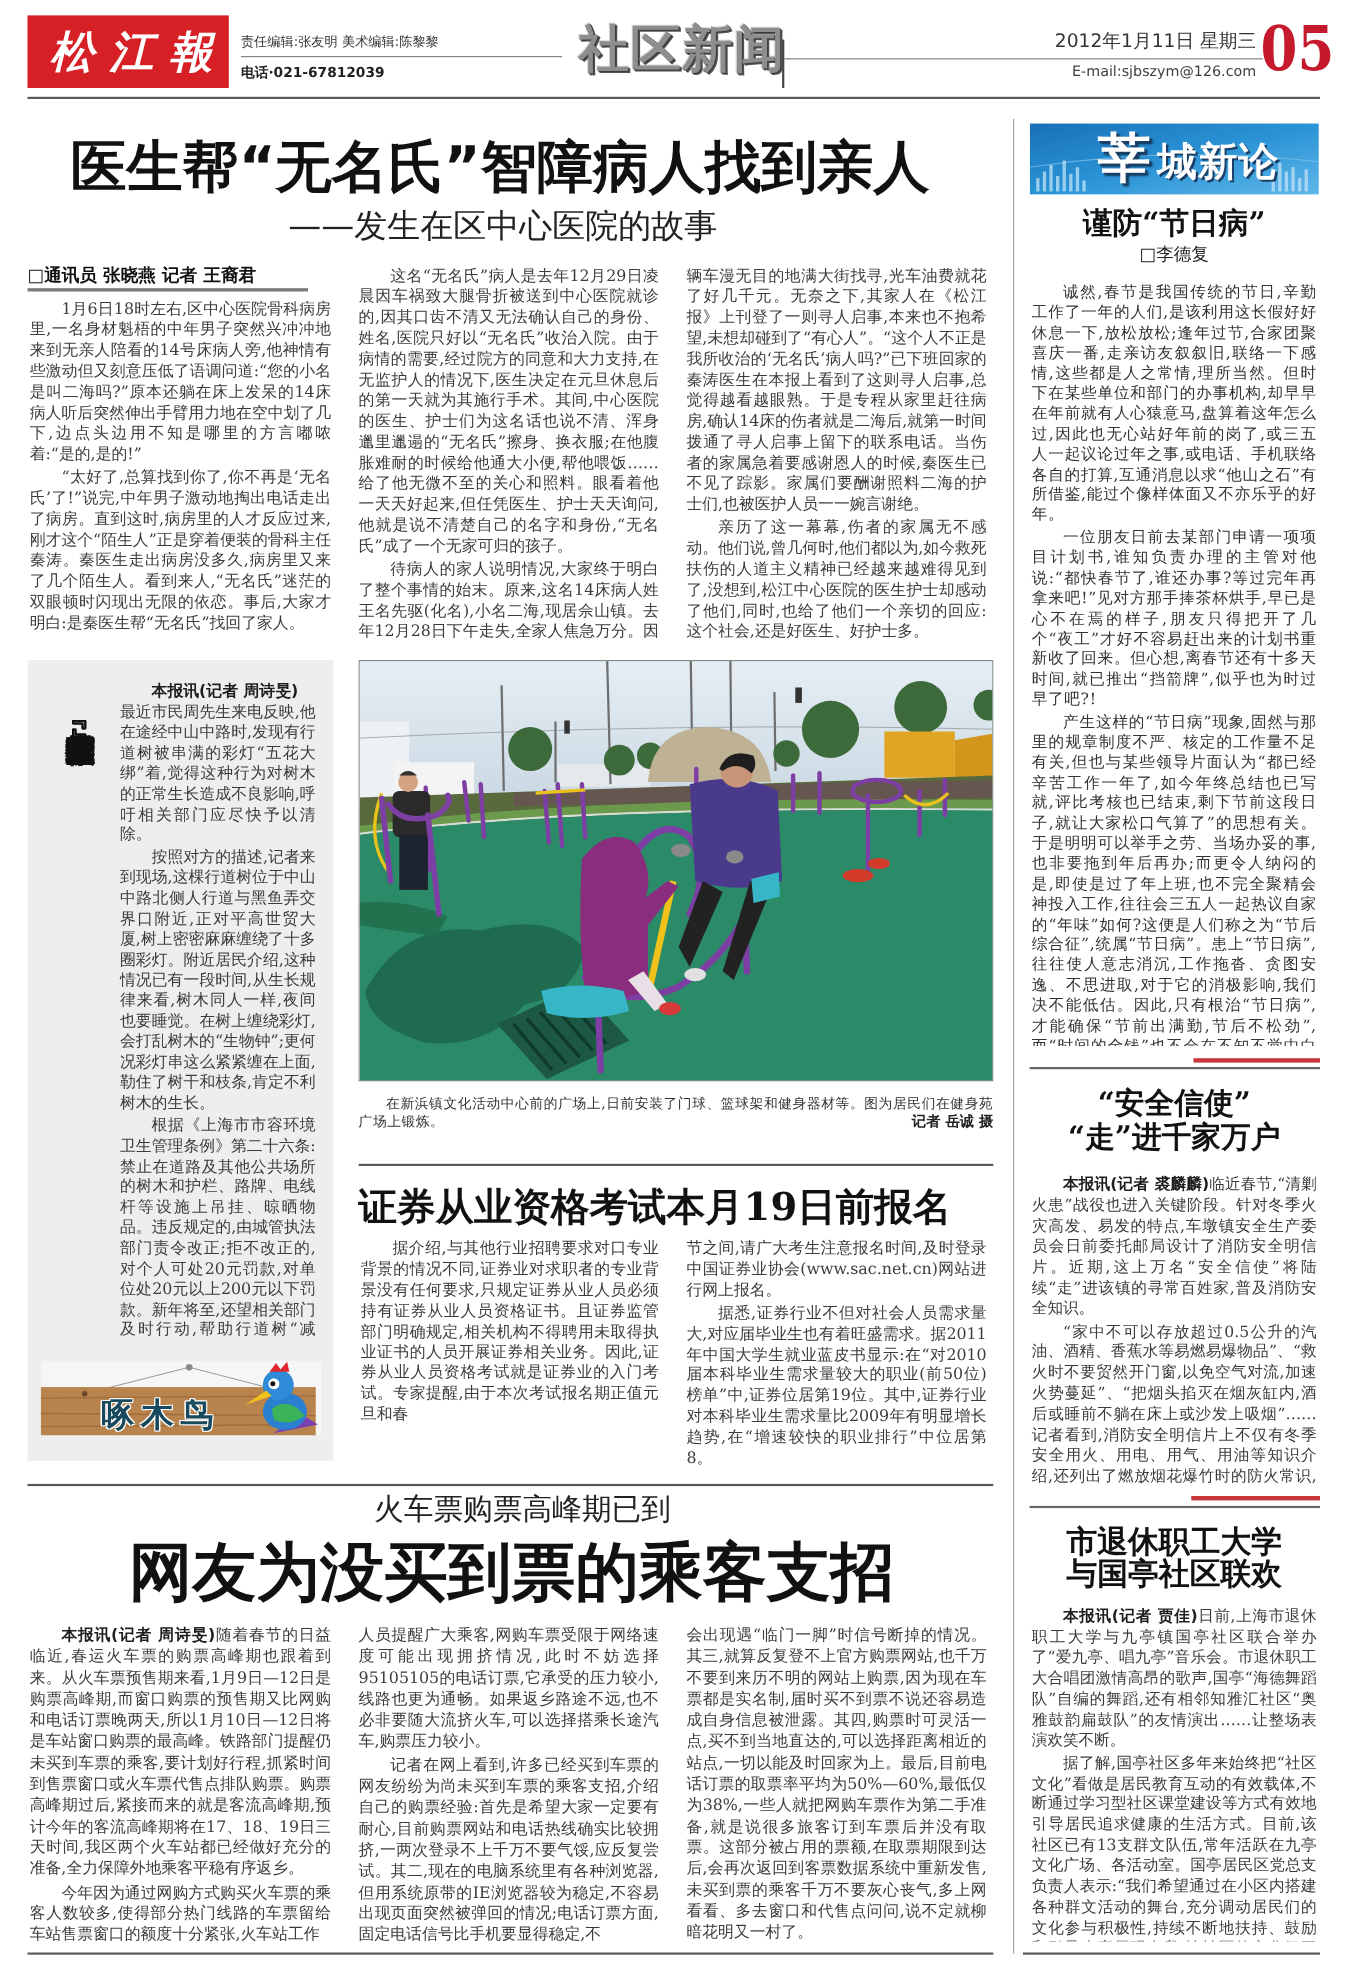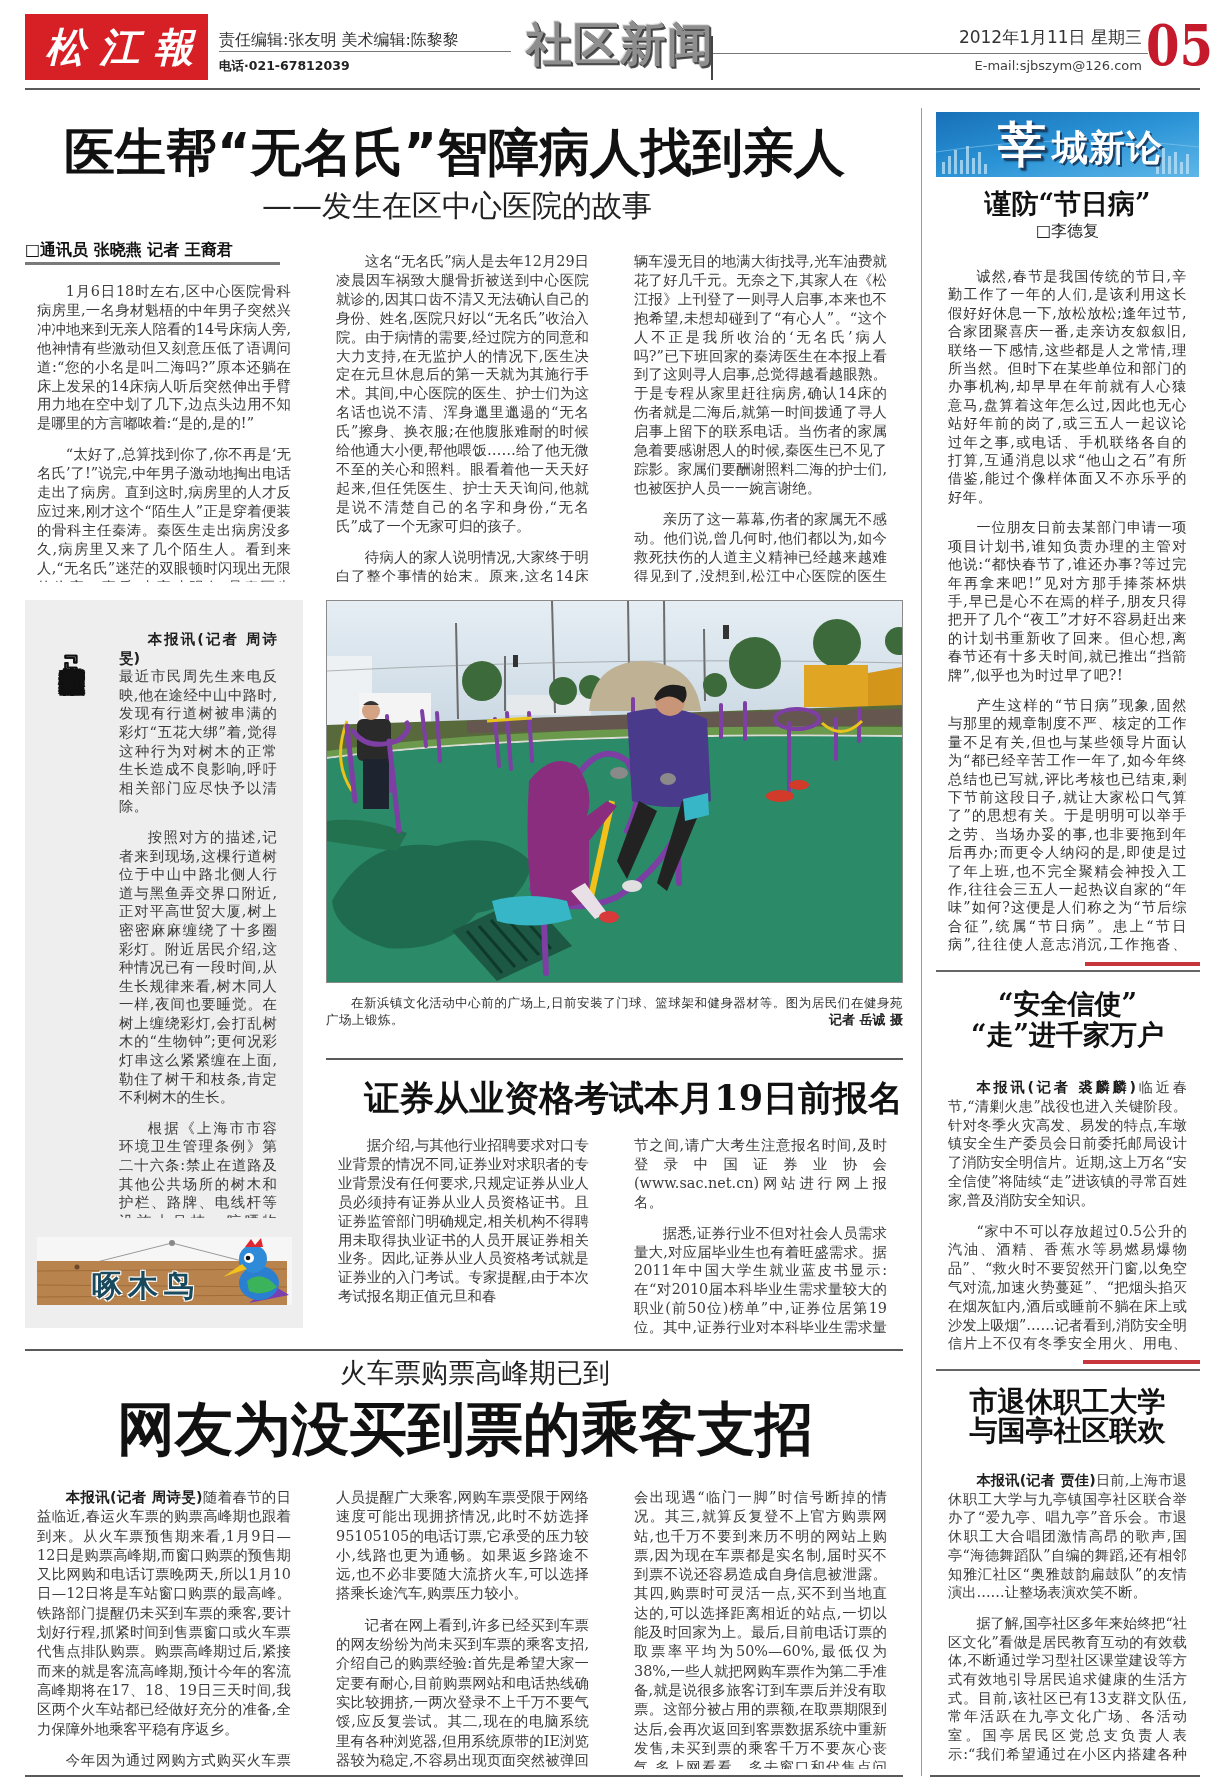"责任编辑:张友明 美术编辑:陈黎黎" .editors { font-size: 16px -> 12px }
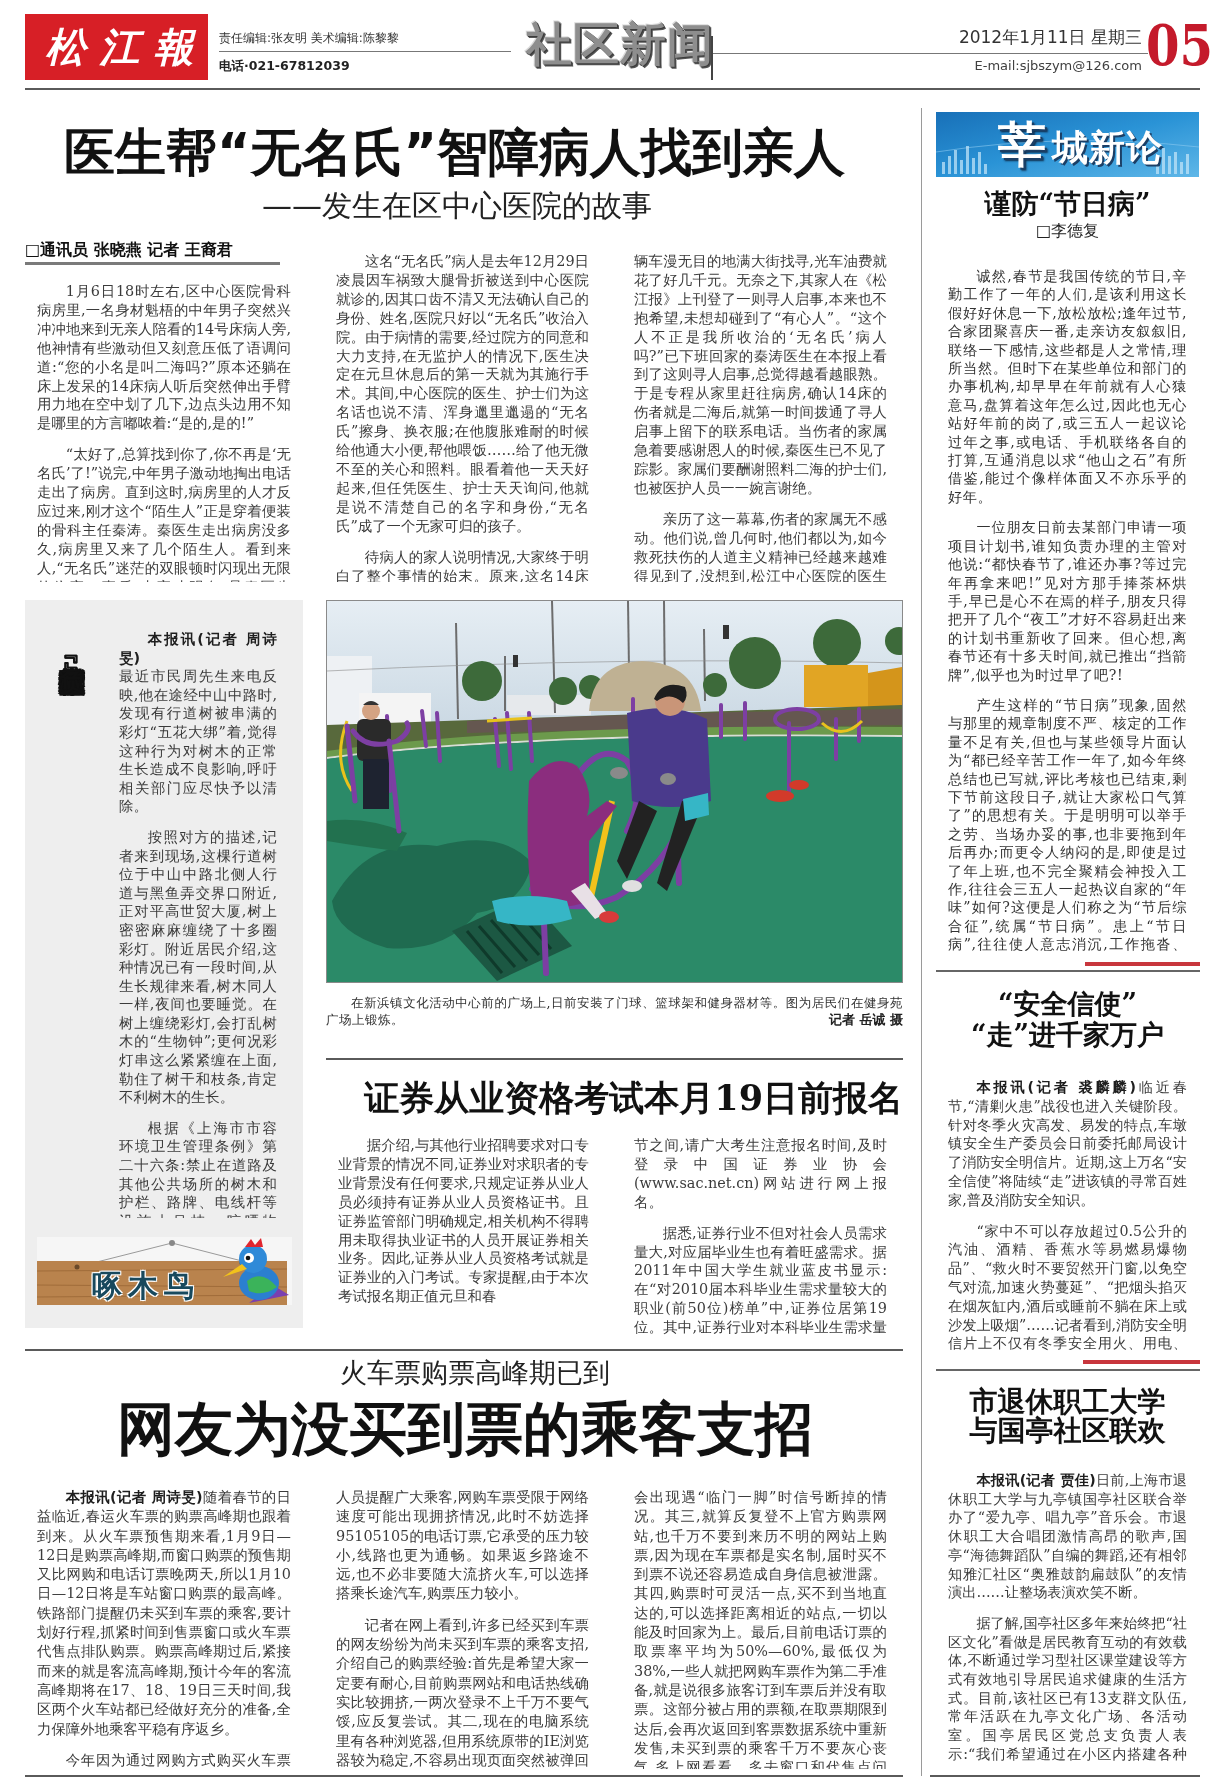"这名“无名氏”病人是去年12月29日凌晨因车祸致大腿骨折被送到中心医院就诊的,因" .txt p { margin: 12px -> 2px }
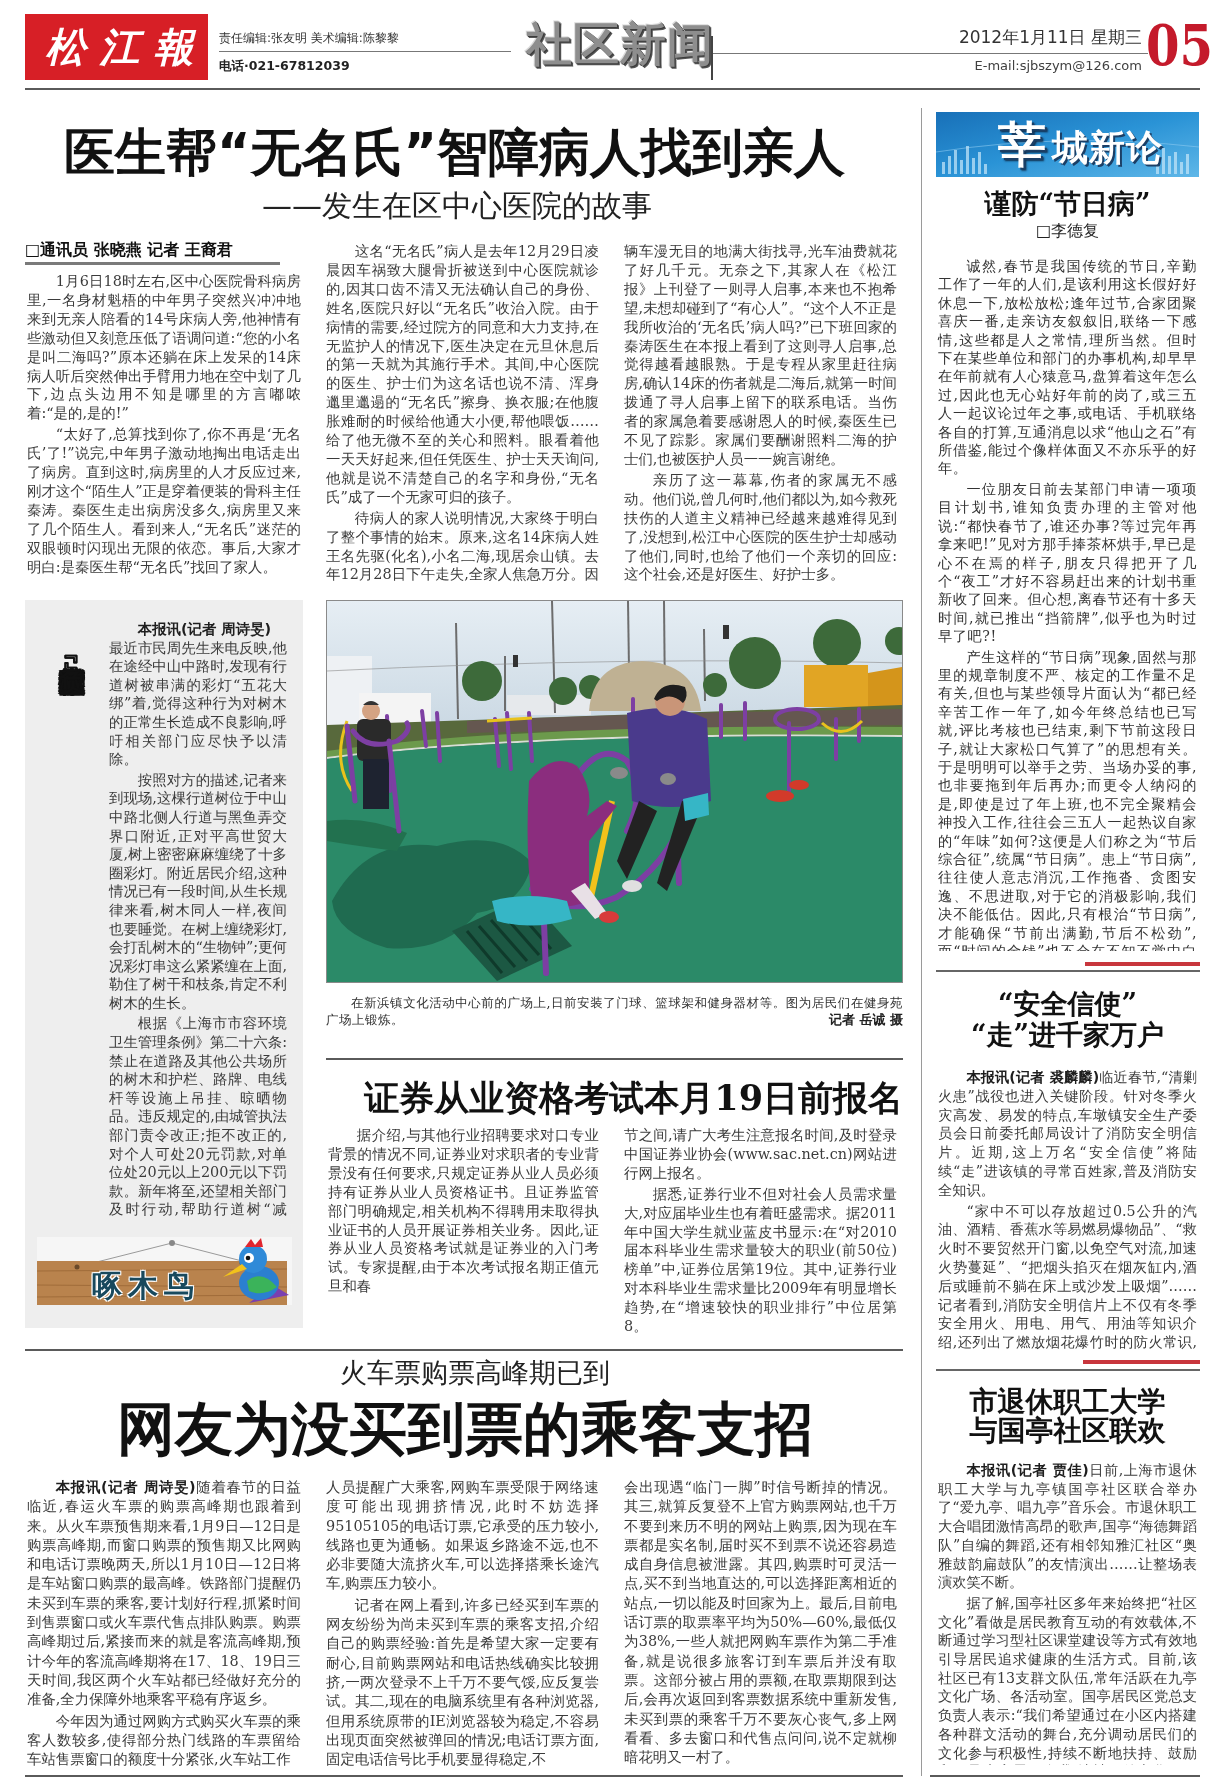"证券从业资格考试本月19日前报名" div.abs { text-align: right -> left }
